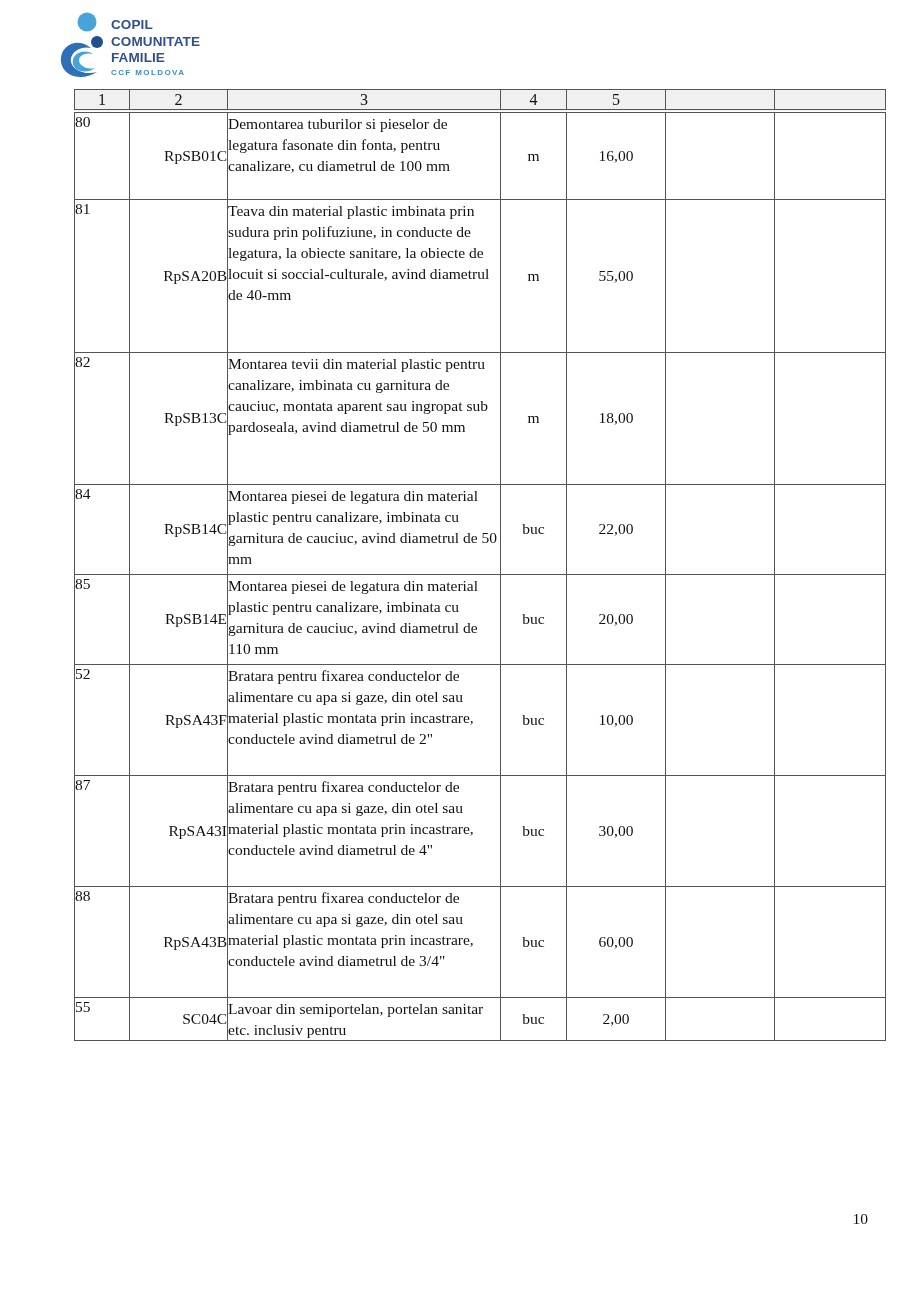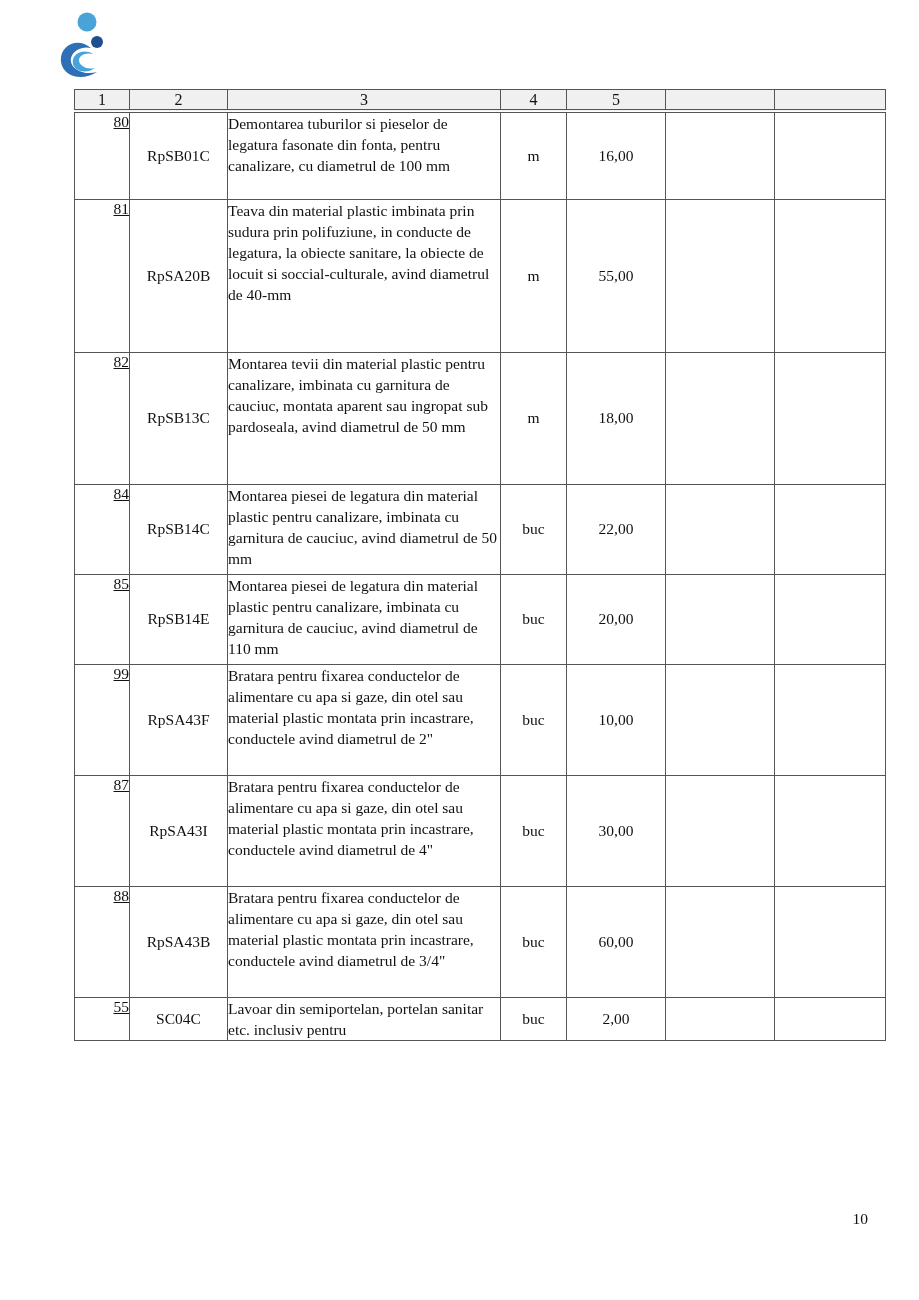"COPIL" div.logo-text { html: none -> <div> <div>COPIL</div> <div>COMUNITATE</div> <div>FAMILIE</div> <div>CCF MOLDOVA</div> </div> }
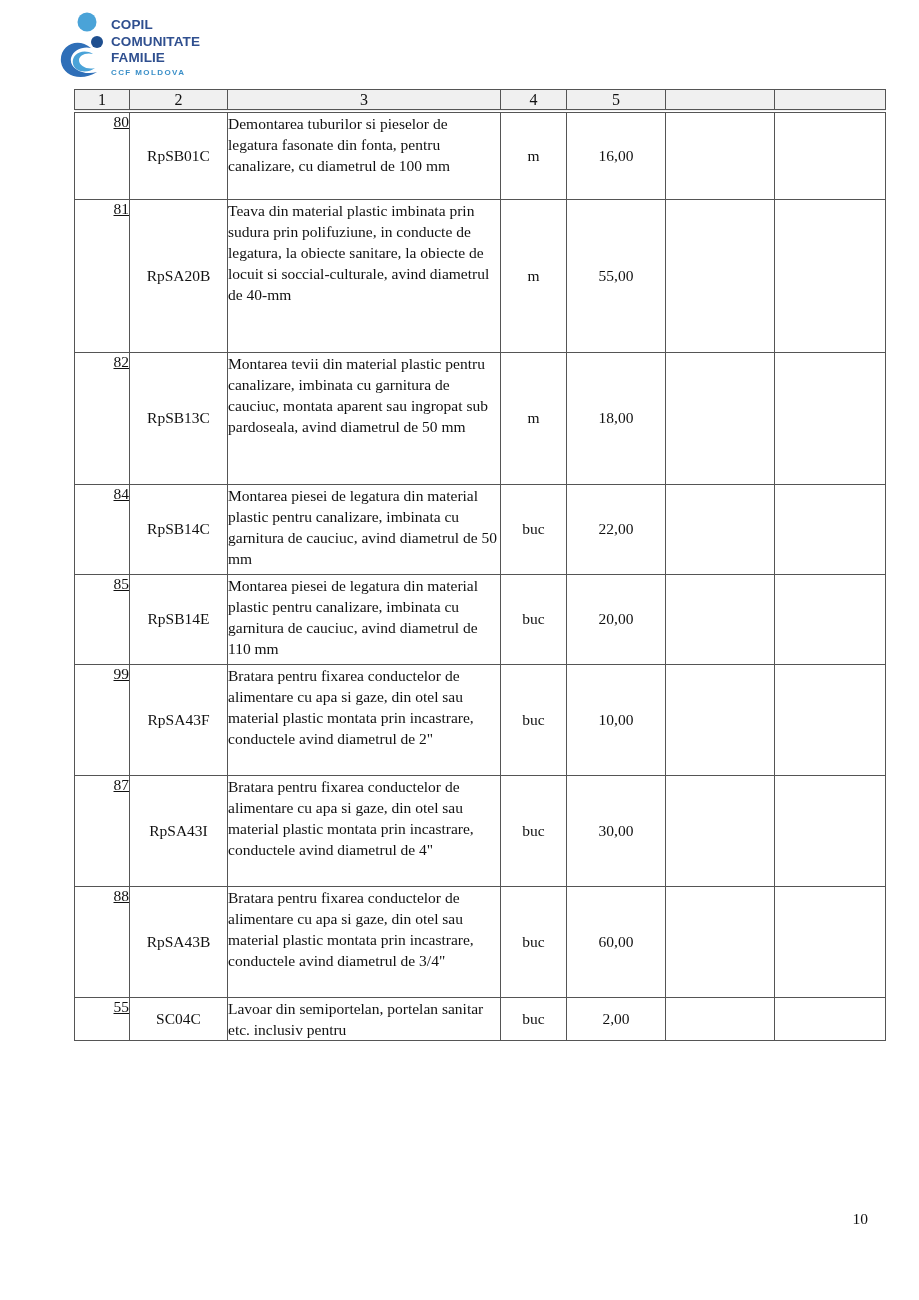"80" td.nr { text-align: right -> left; text-decoration: underline -> none }
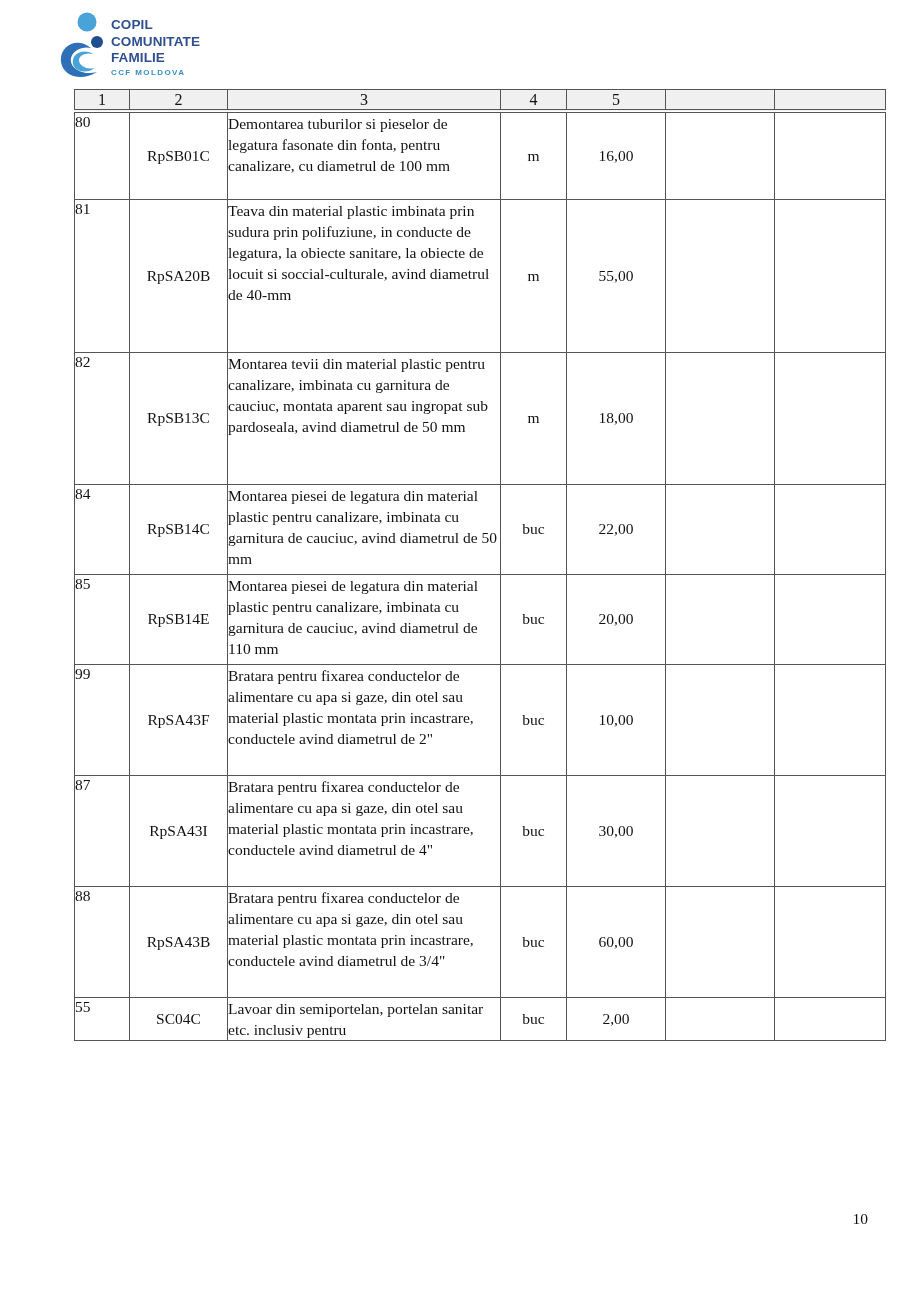"RpSB01C" td.code { text-align: center -> right }
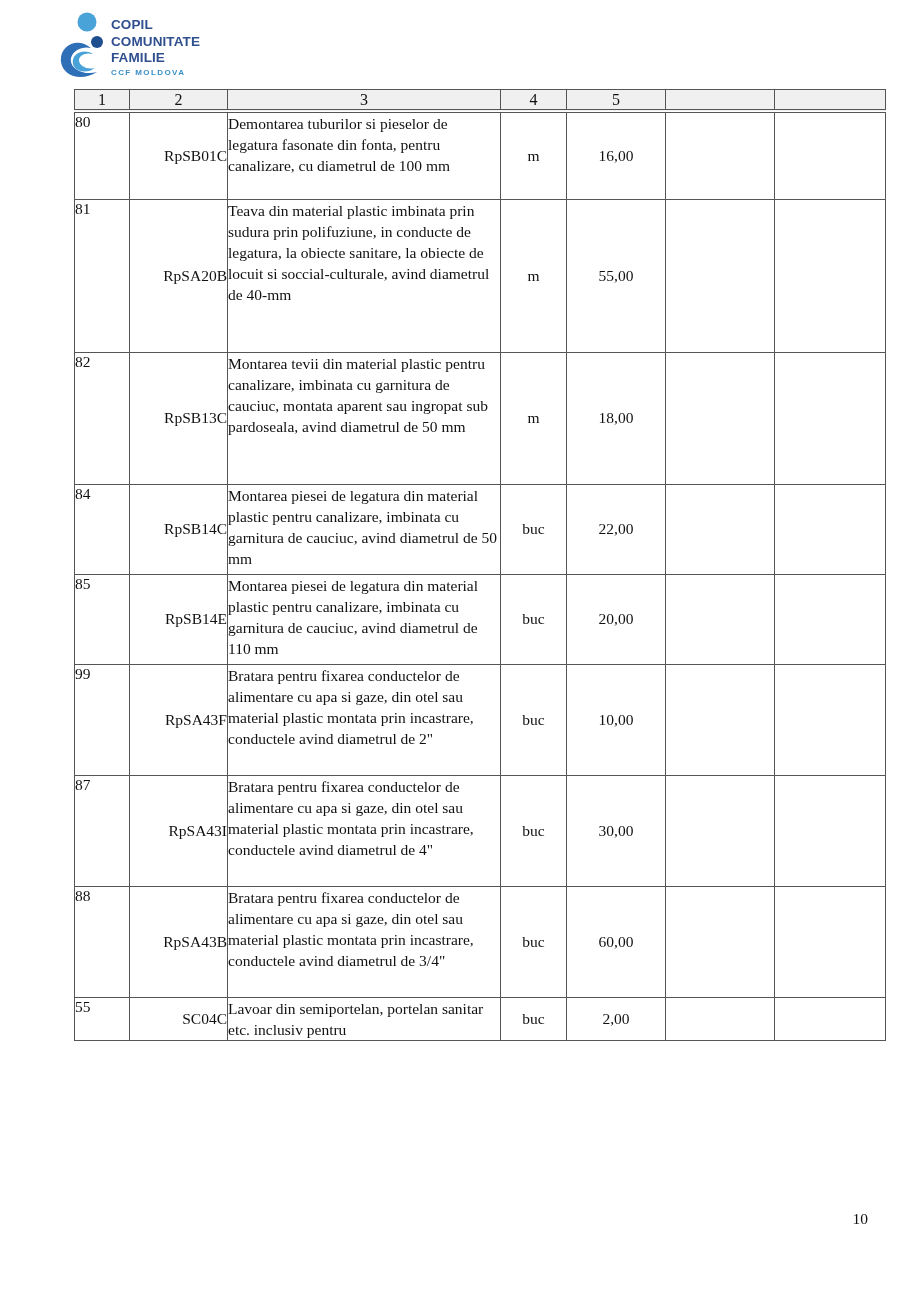"99" td.nr { text: 99 -> 52 }
